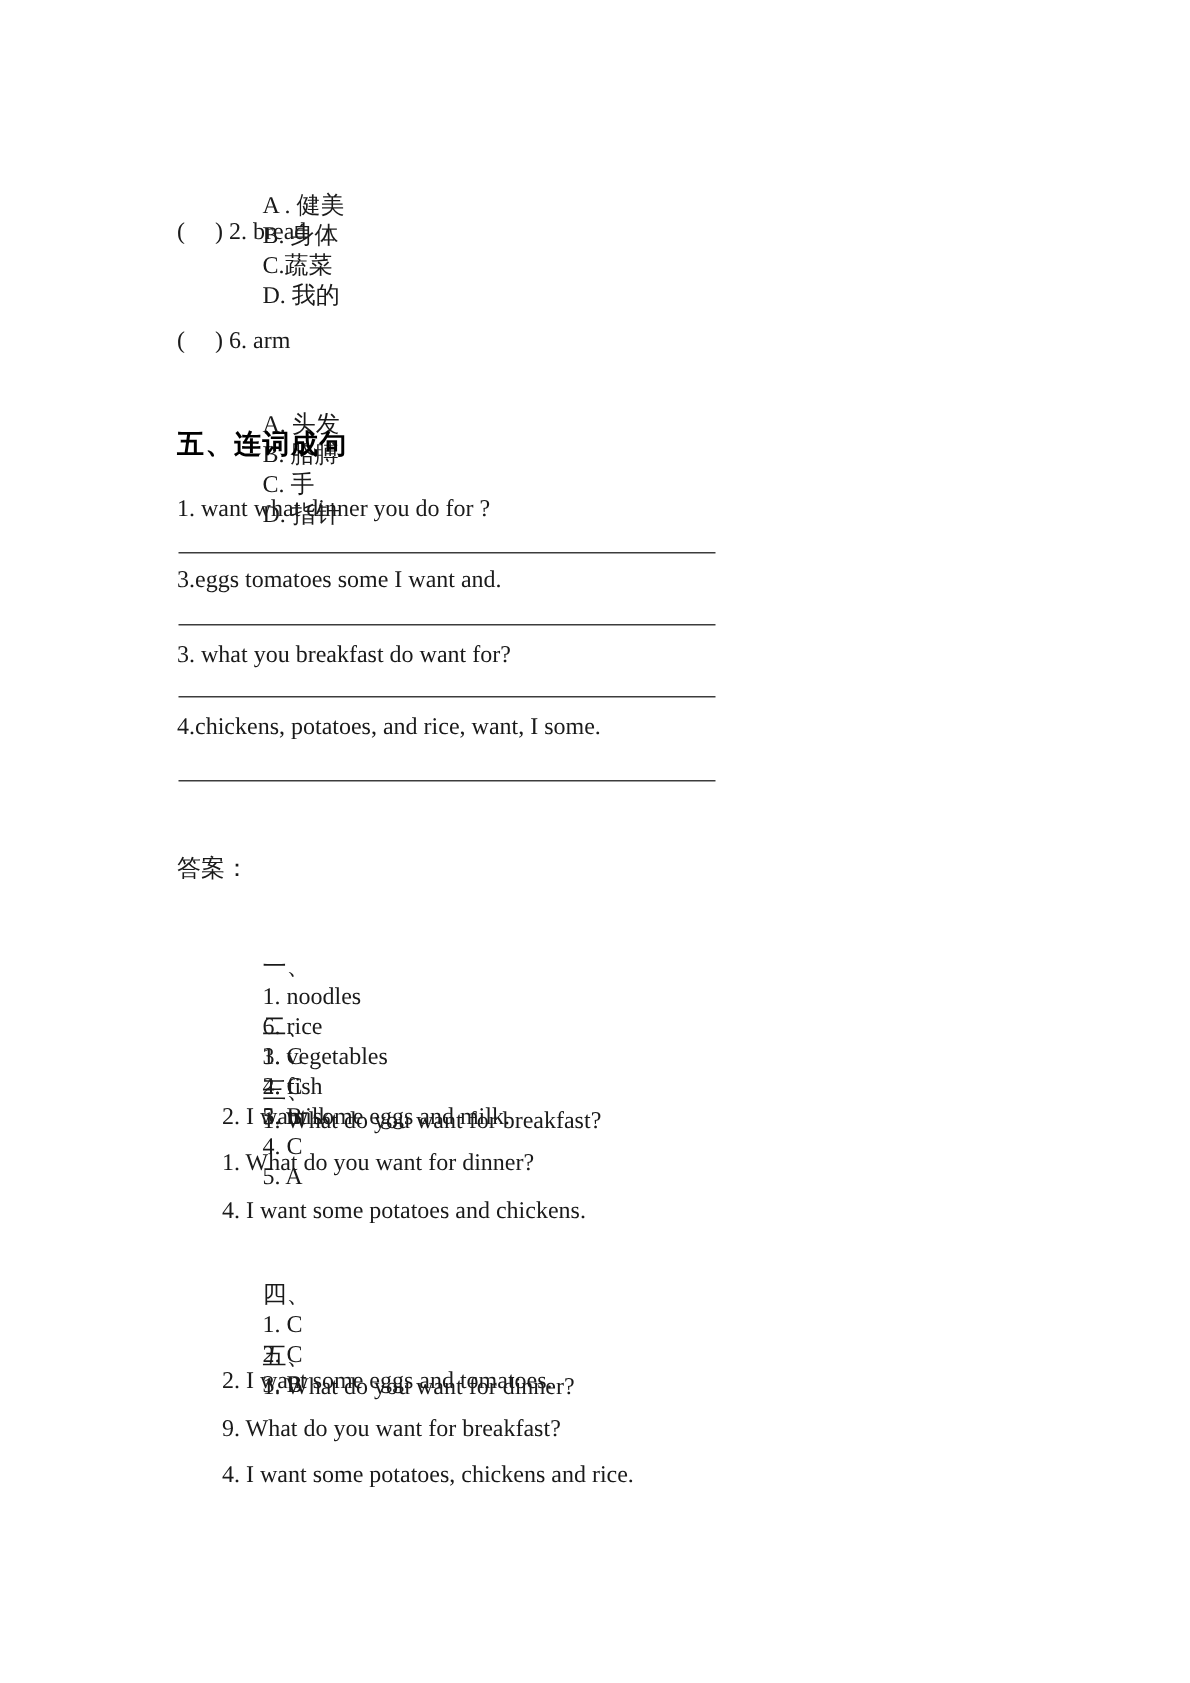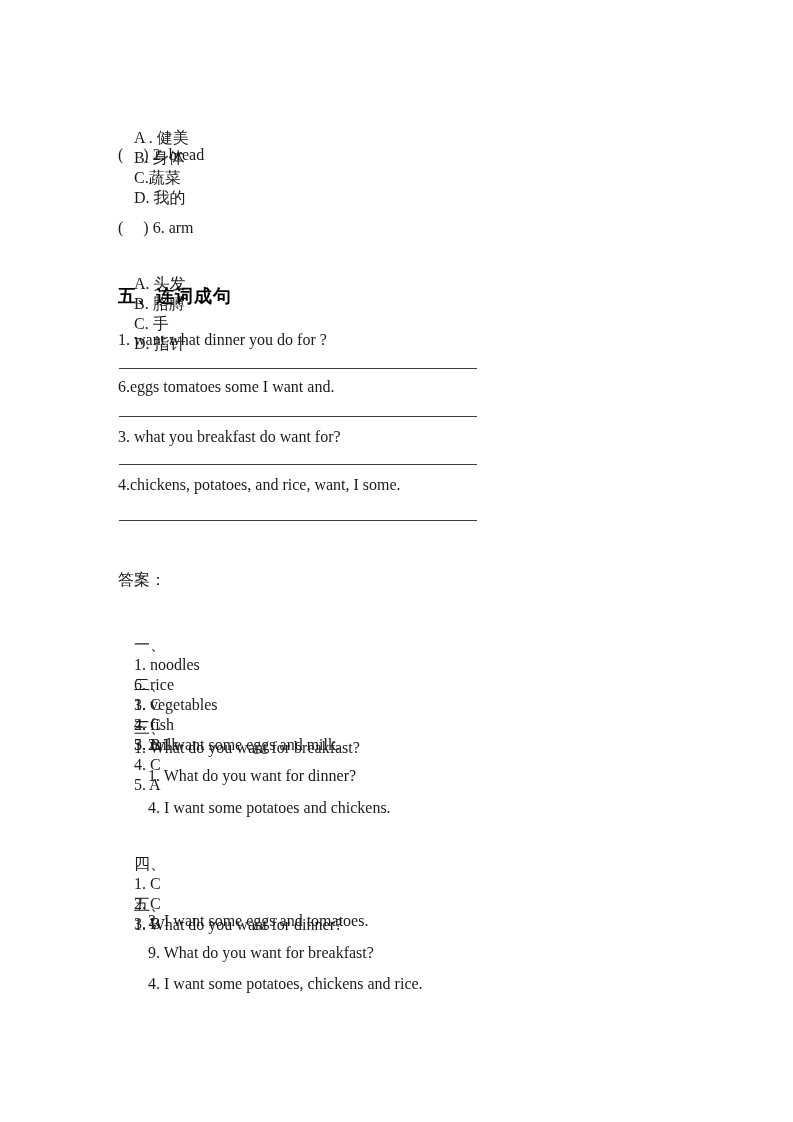"A . 健美" .line span { margin-left: none -> 41px }
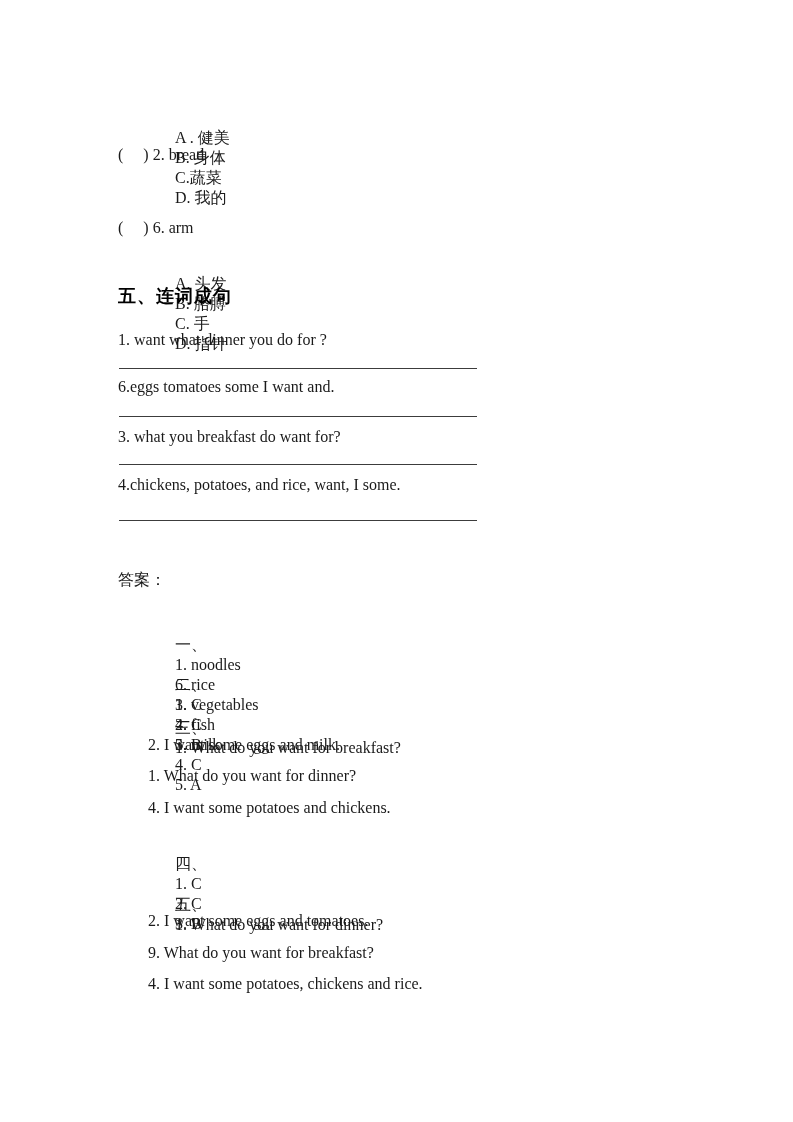"6.eggs tomatoes some I want" div.line { text: 6.eggs -> 3.eggs }
